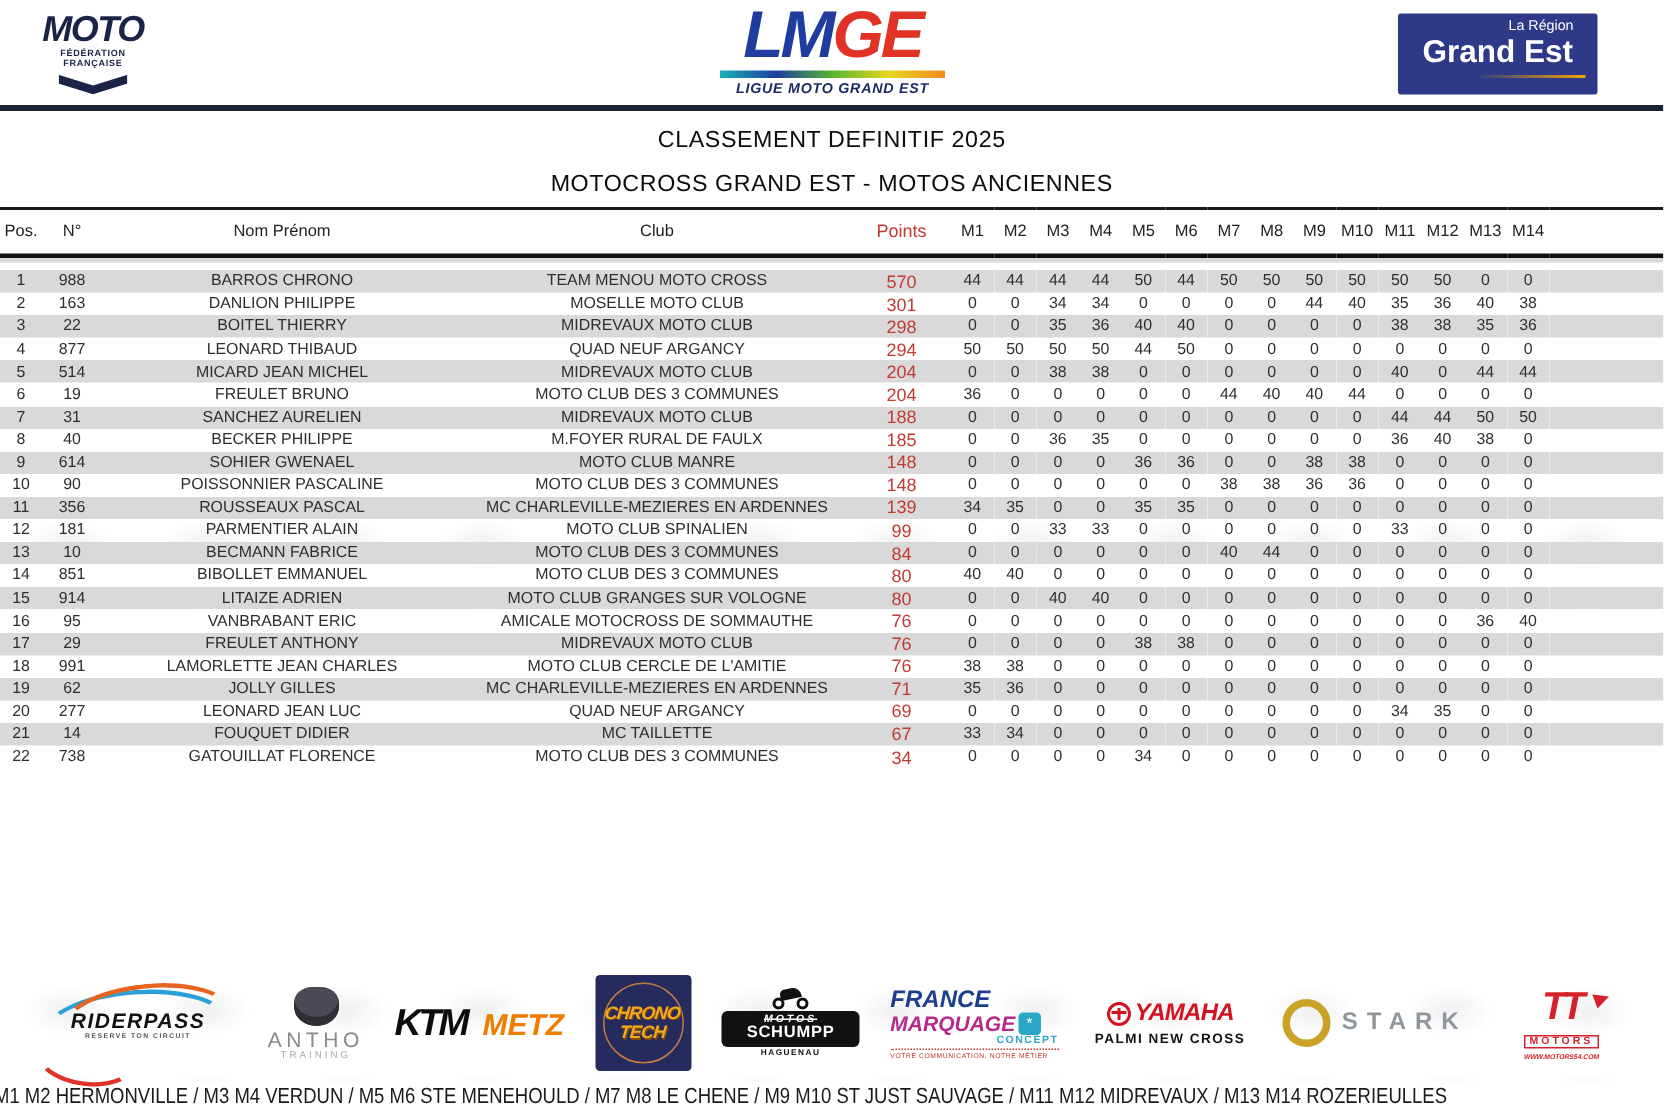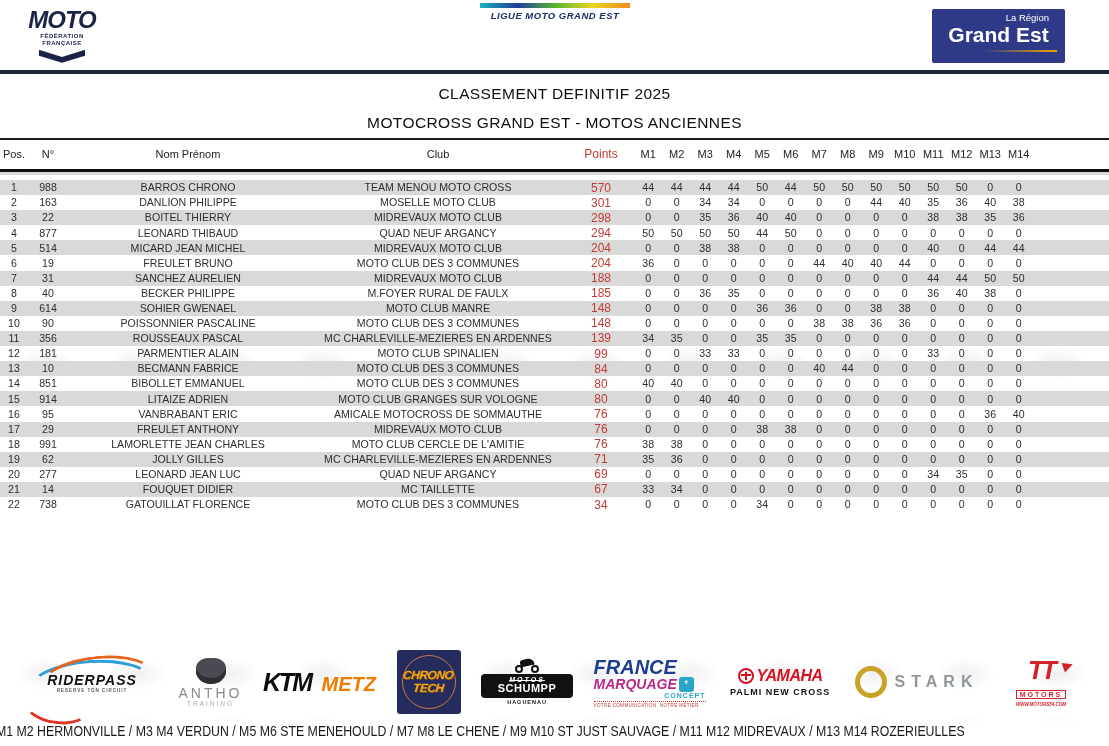"LMGE" div.lmge-acronym { html: none -> <div> <span>LM</span><span>GE</span> </div> }
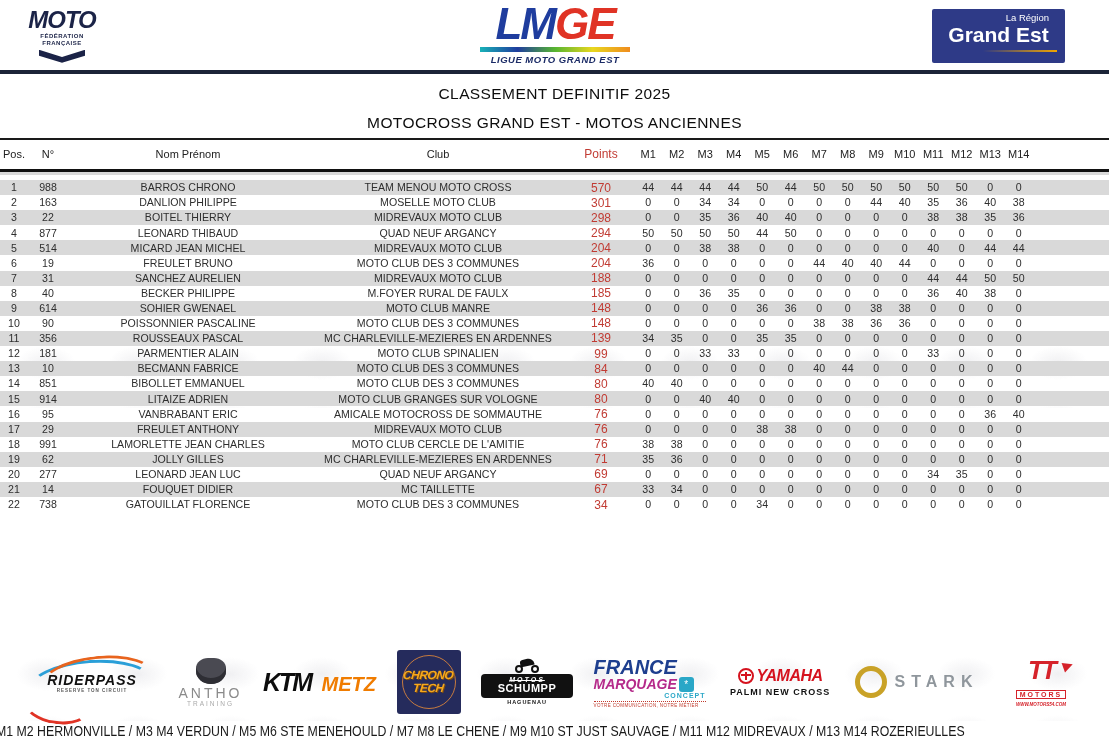"FRANCE" .fm-l1 { font-size: 20px -> 16px }
